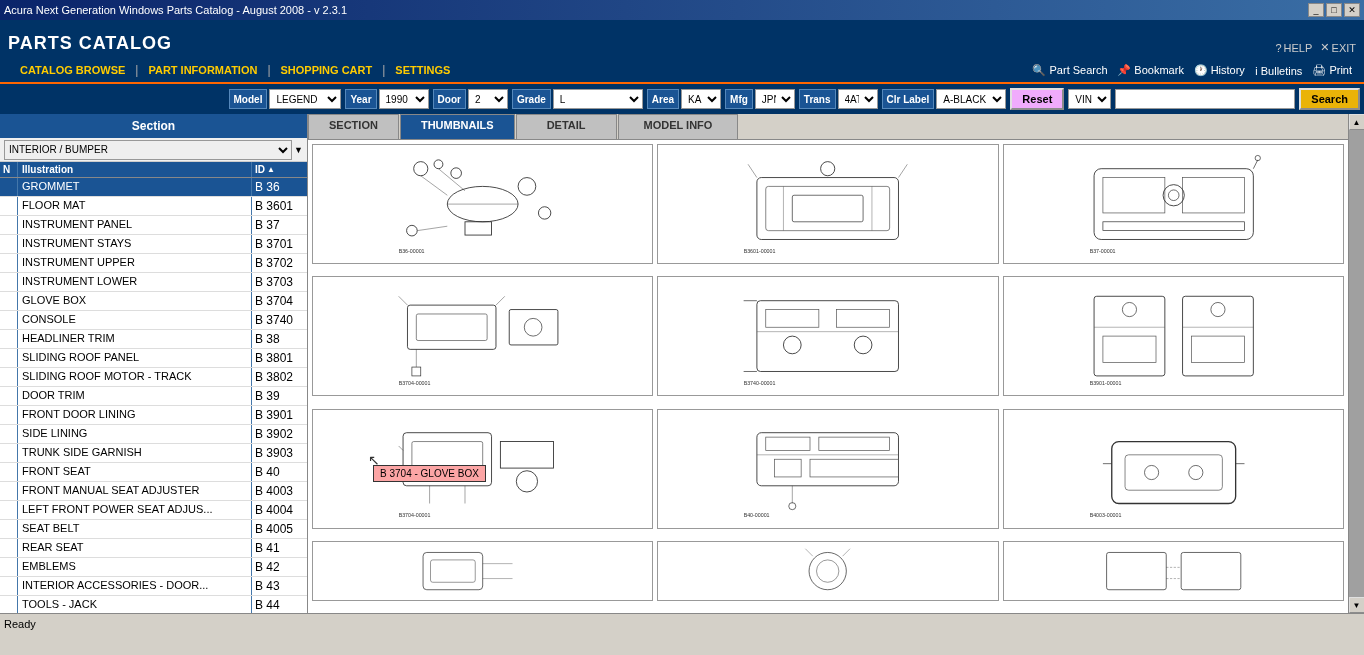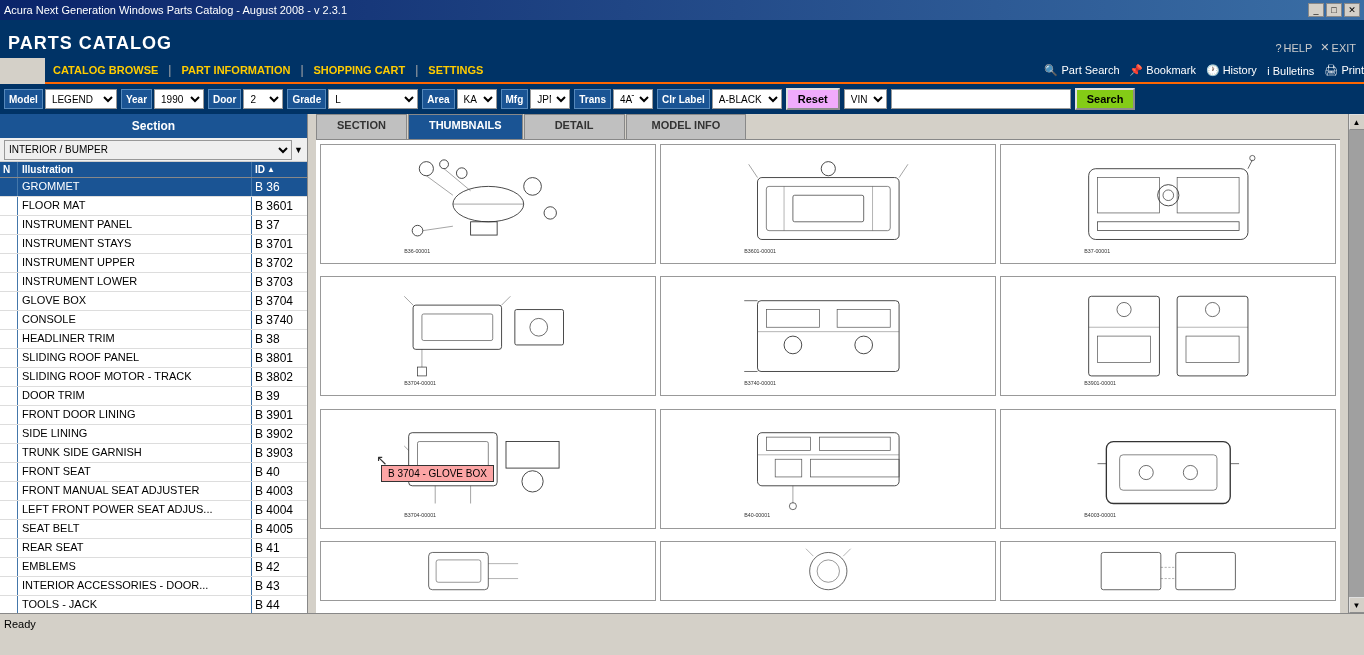"CATALOG BROWSE" #nav-tabs { margin-left: 45px -> none; padding: 0 0 -> 0 12px }
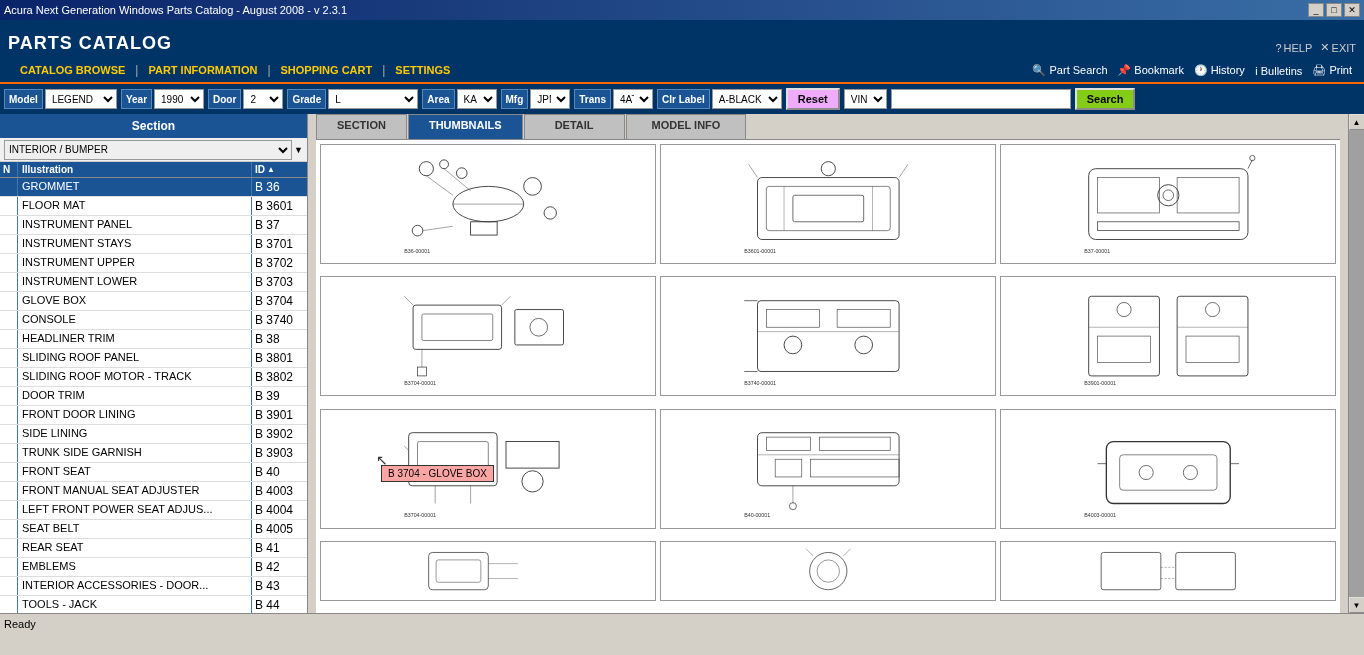"Model" #filter-row { justify-content: none -> flex-end }
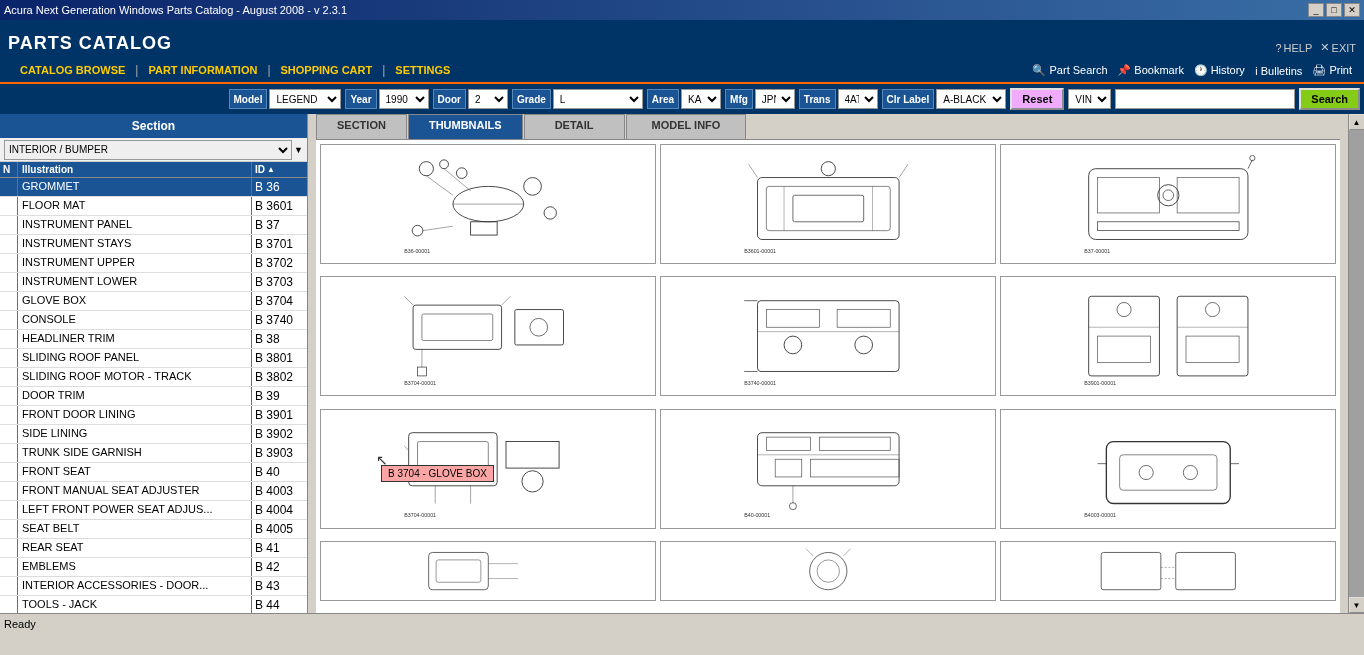"Search" #search-btn { background: #84cc16 -> #eab308 }
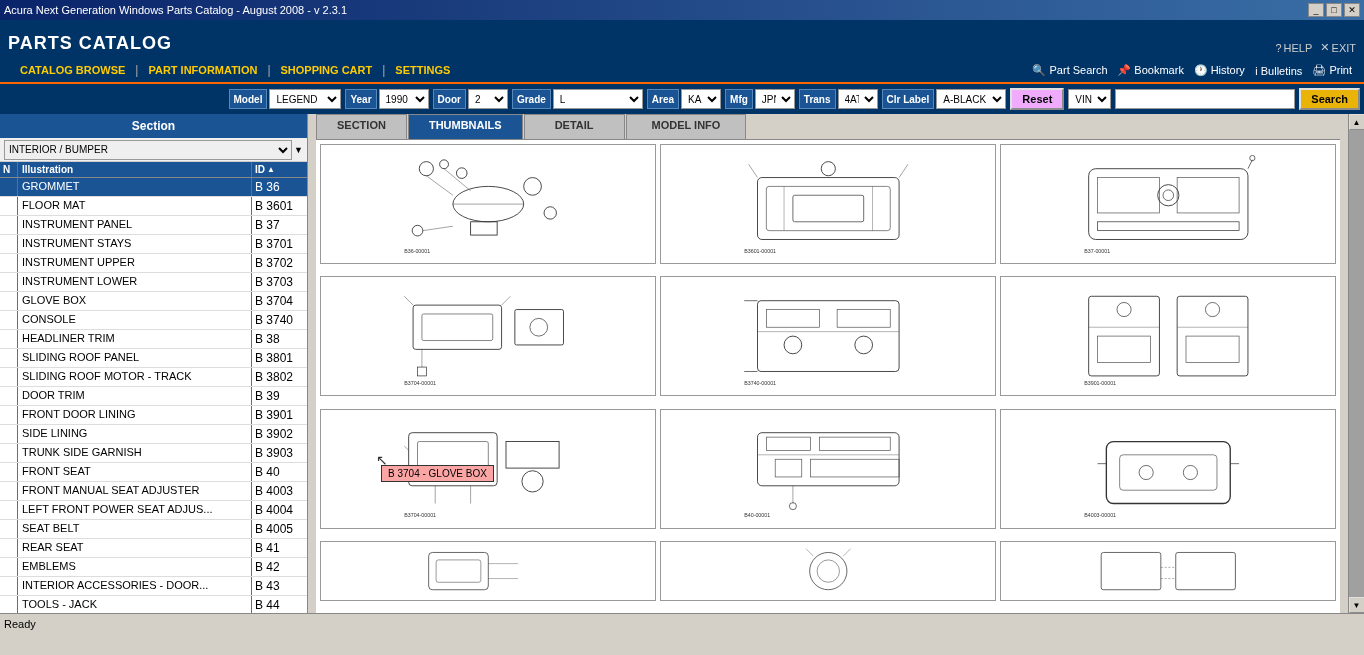"Section" #main-layout { gap: 8px -> none }
